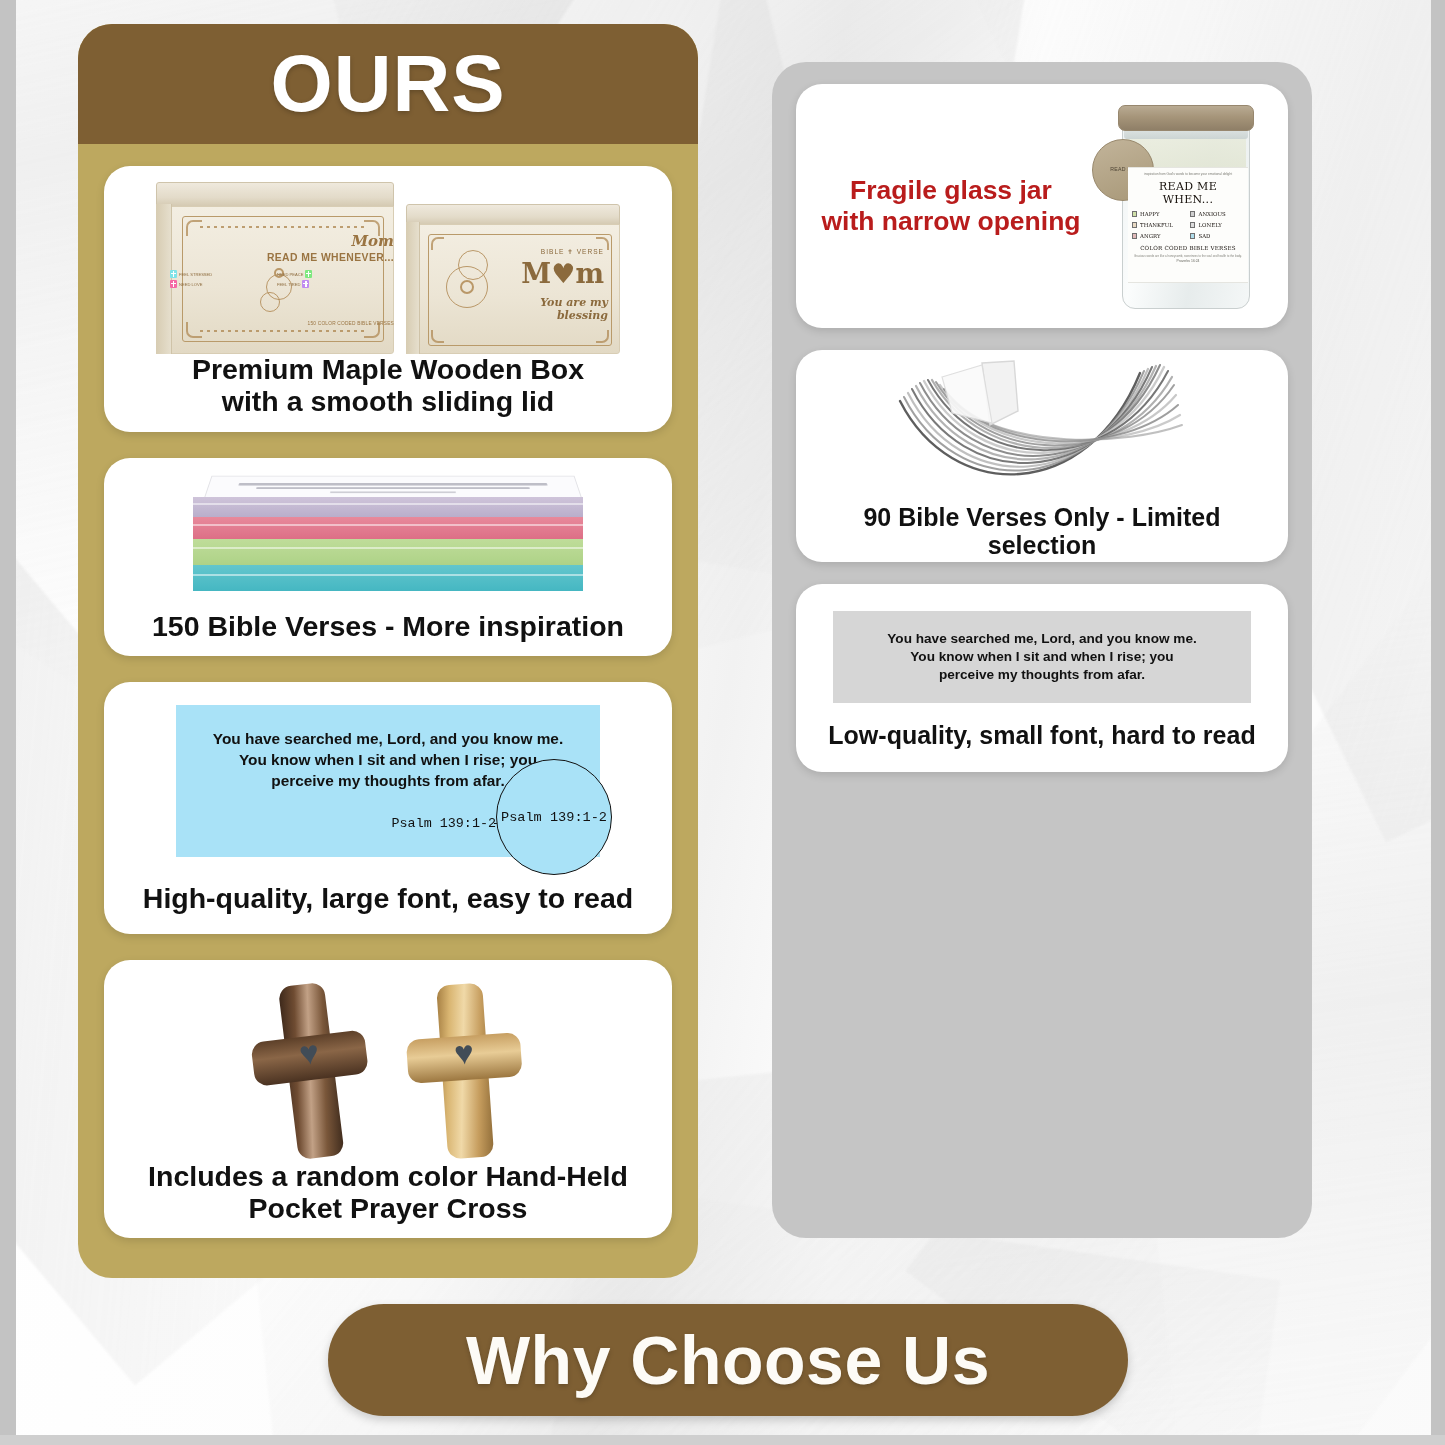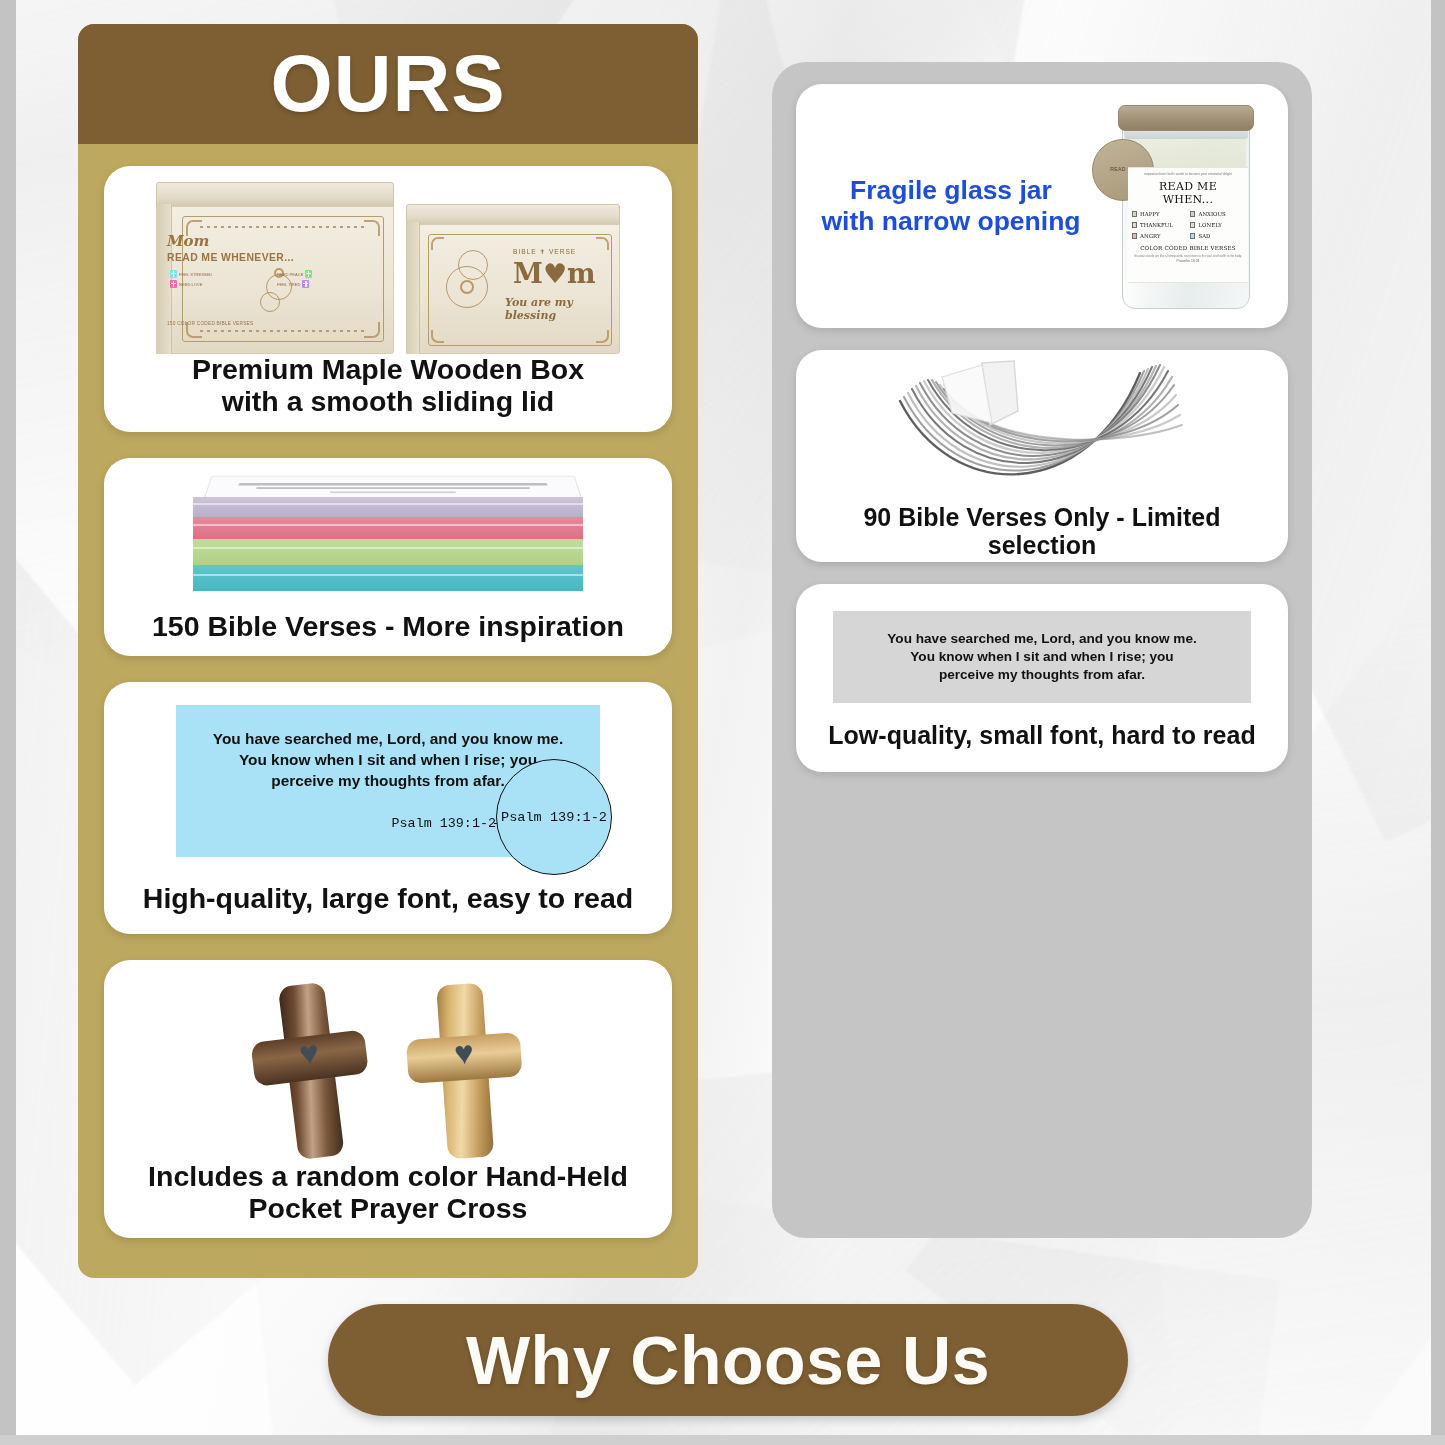"OURS" #col-ours { border-radius: 16px -> none }
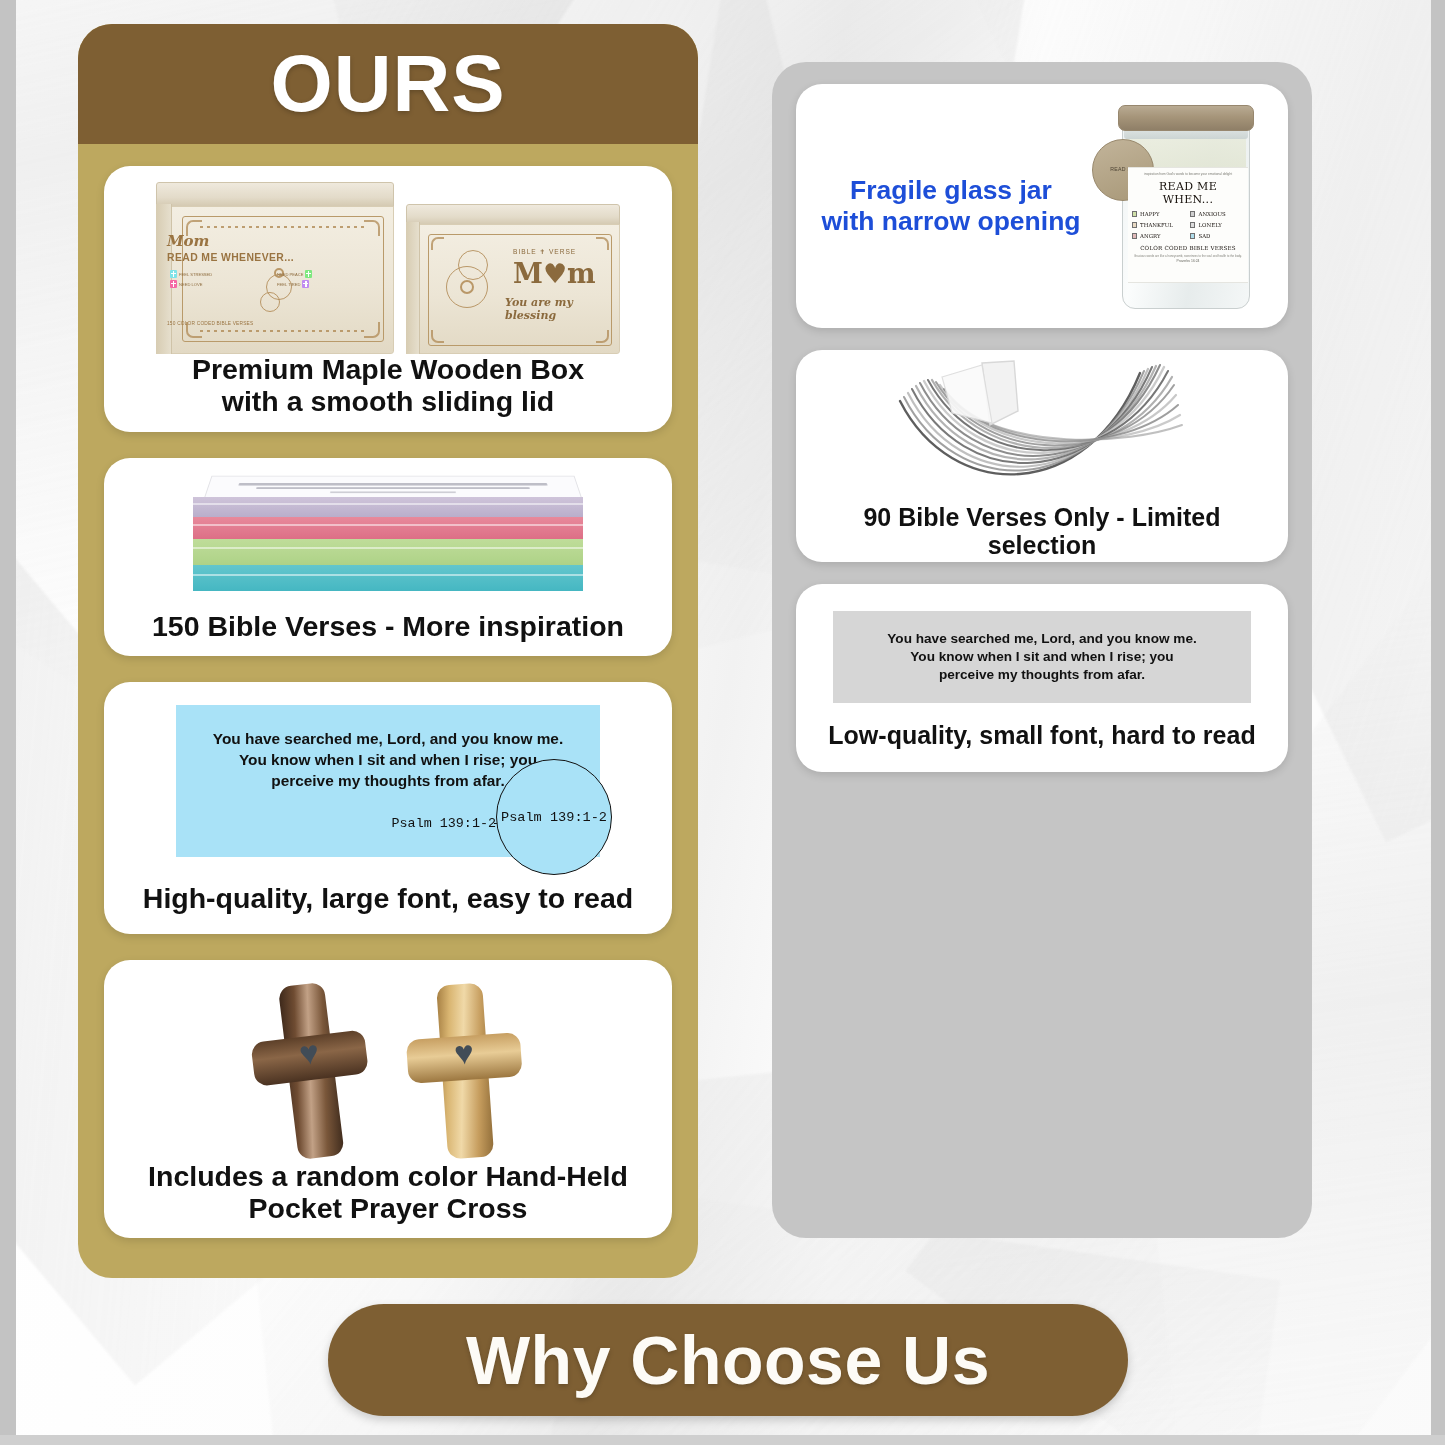"Fragile glass jar" .jar-text { color: #1d4ed8 -> #b91c1c }
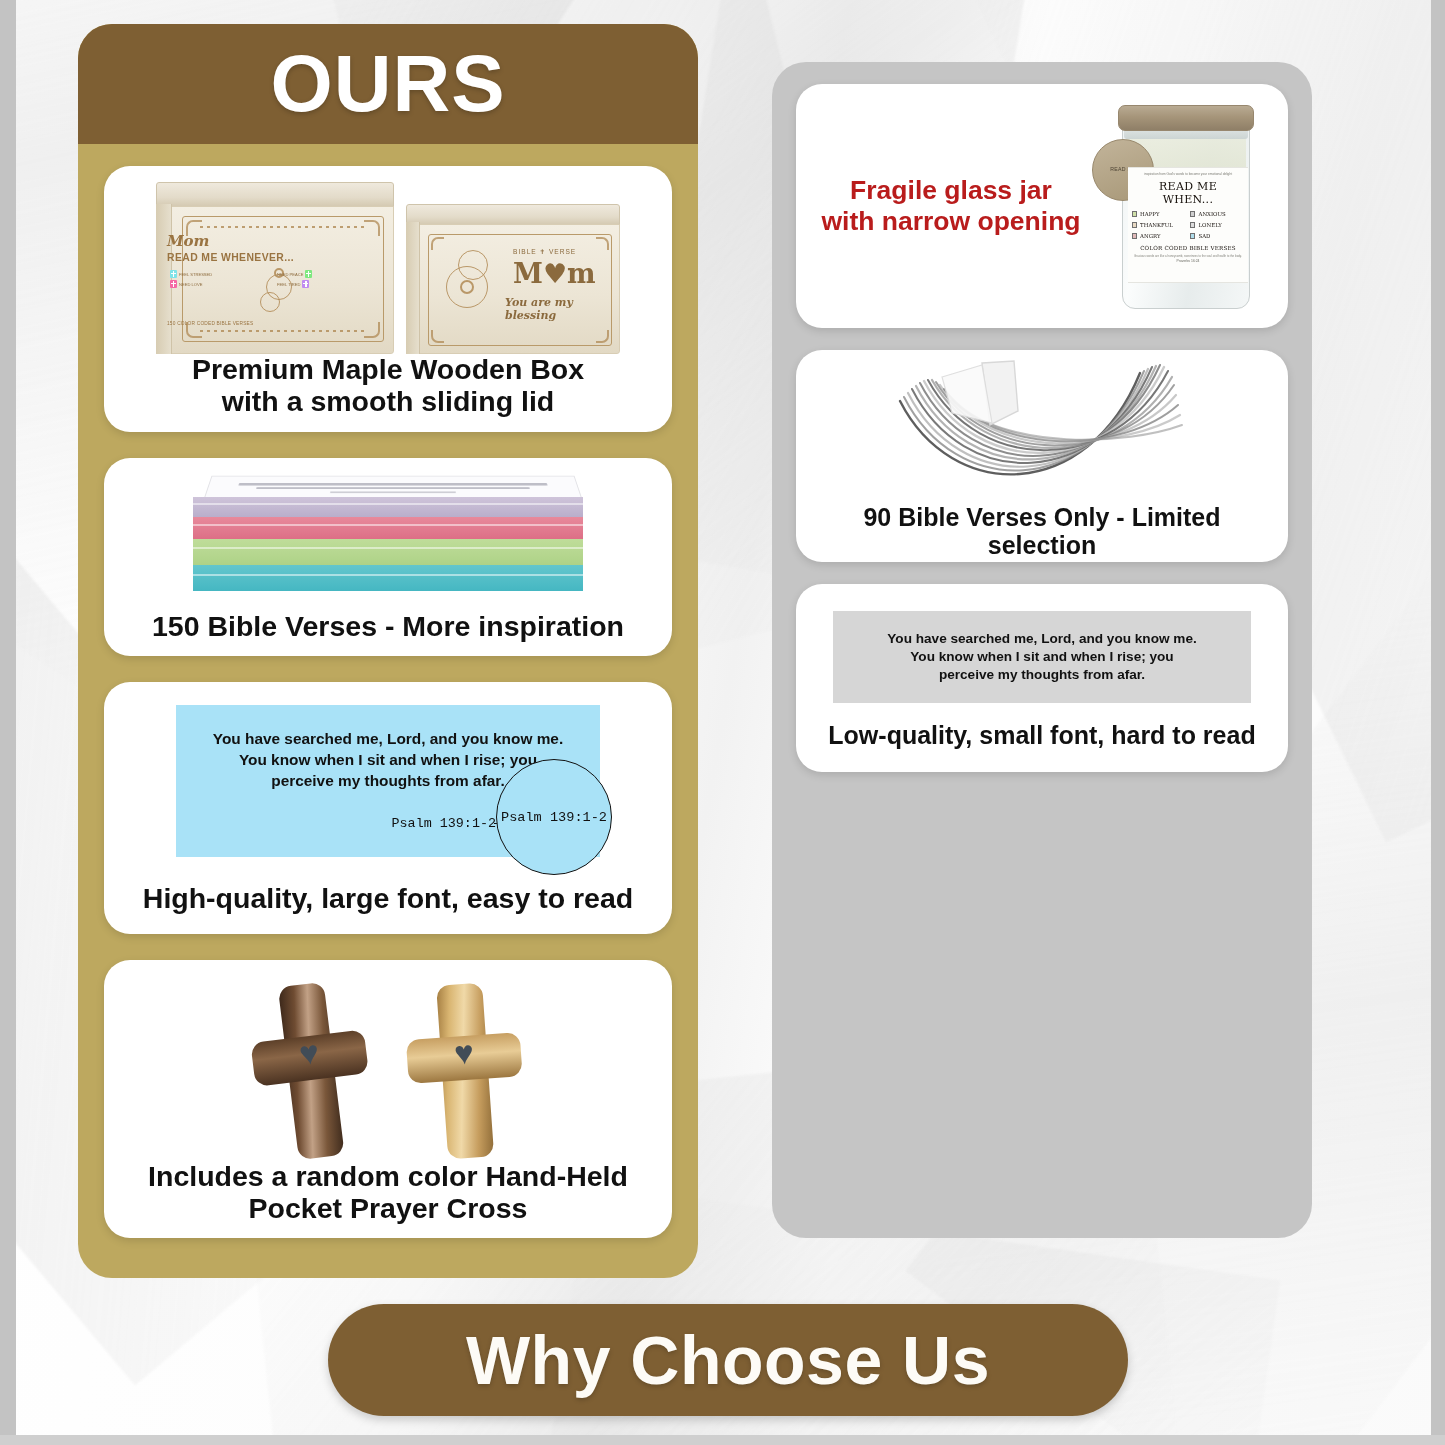"Mom" .engrave { text-align: left -> right }
